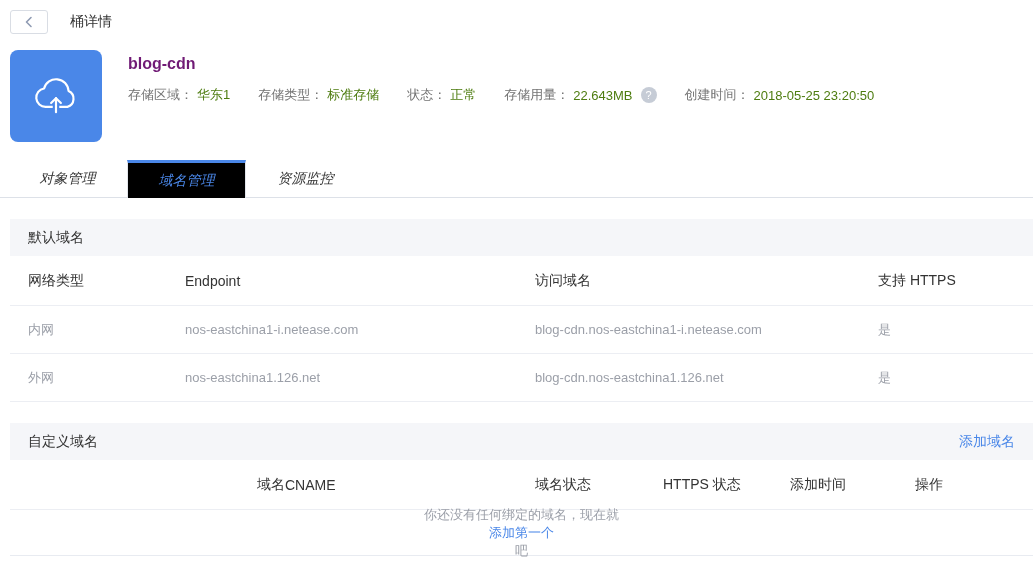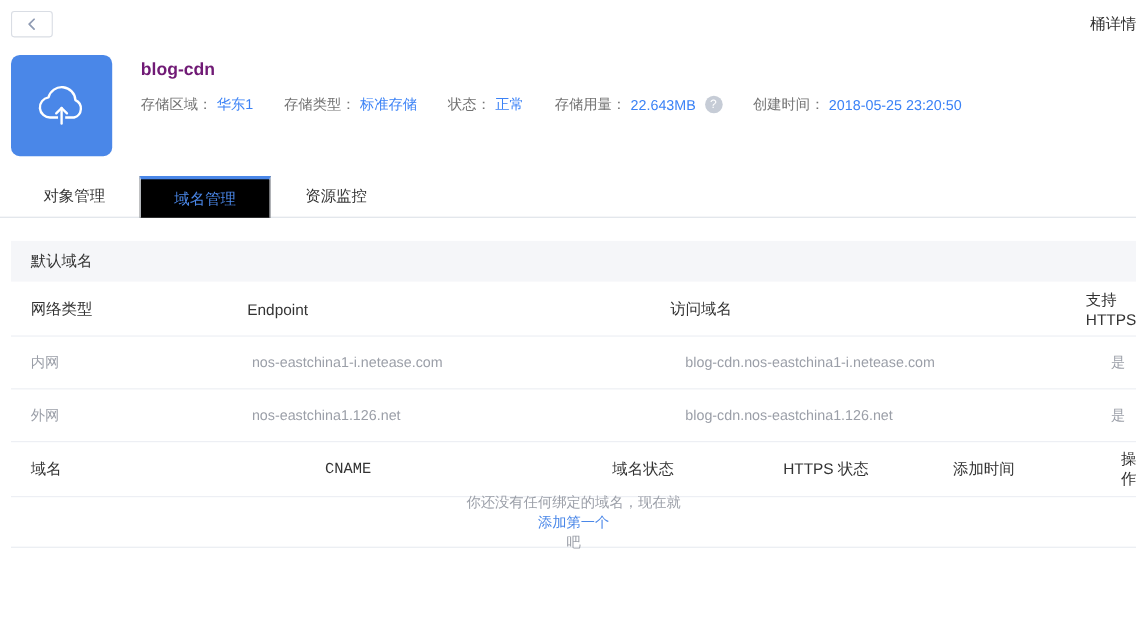"桶详情" .topbar { justify-content: space-between -> none }
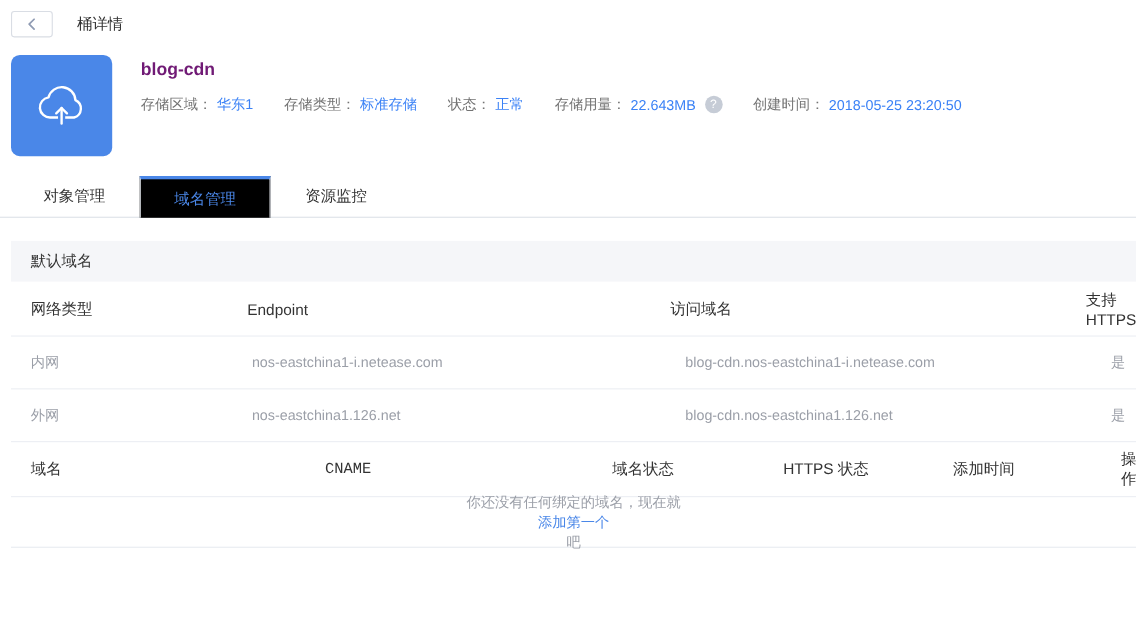"华东1" .info-value { color: #3b82f6 -> #4d7c0f }
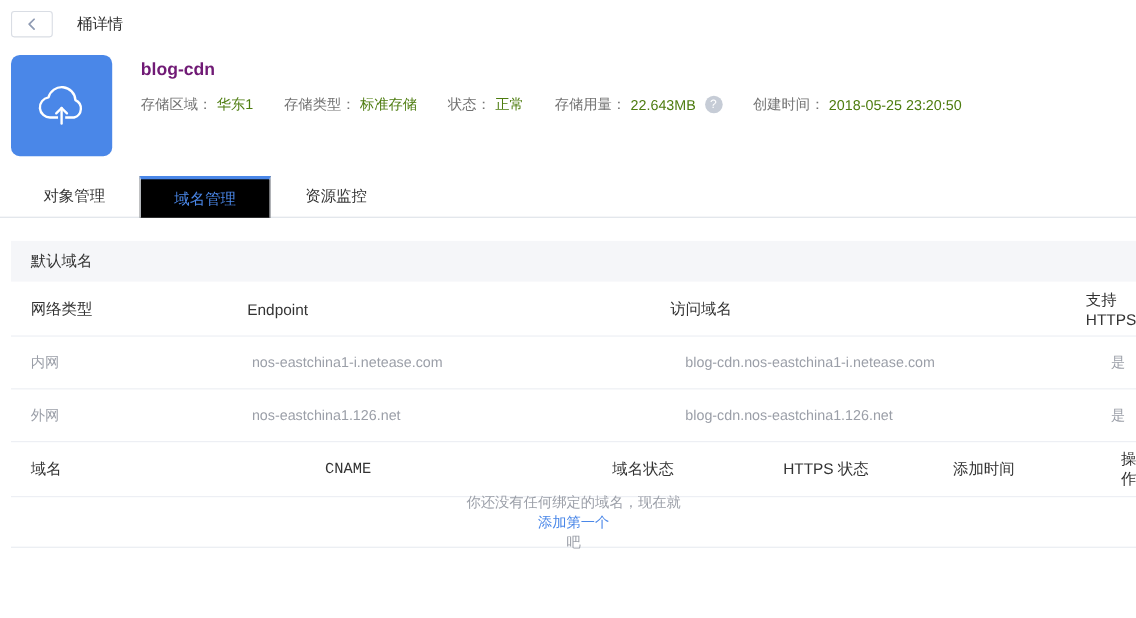"对象管理" .tab { font-style: none -> italic }
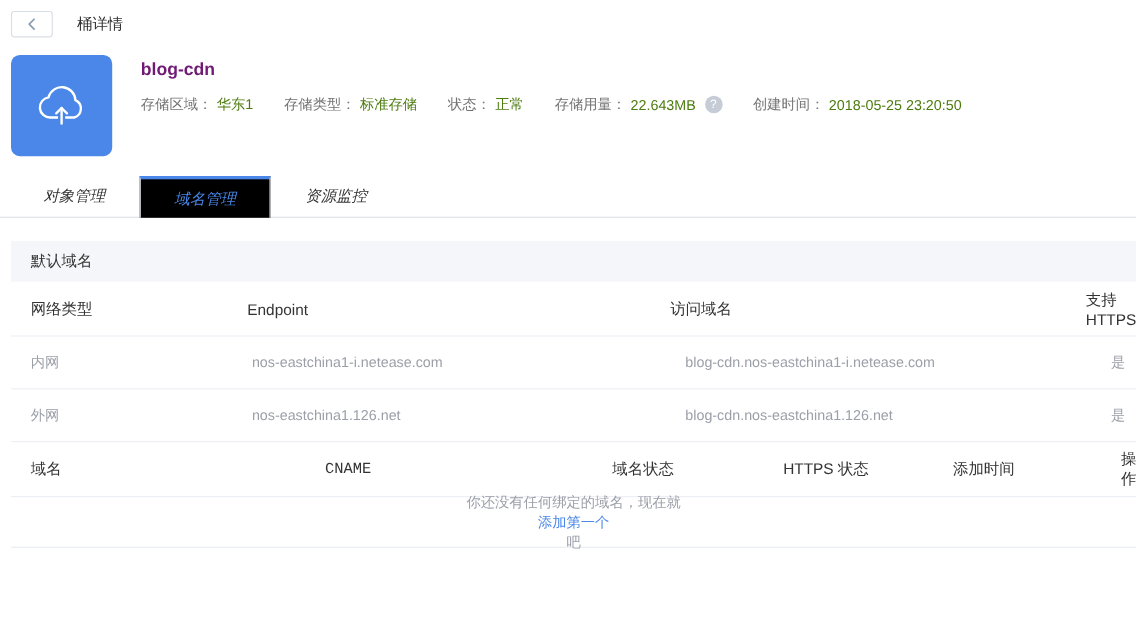"网络类型" .trow { gap: 44px -> none }
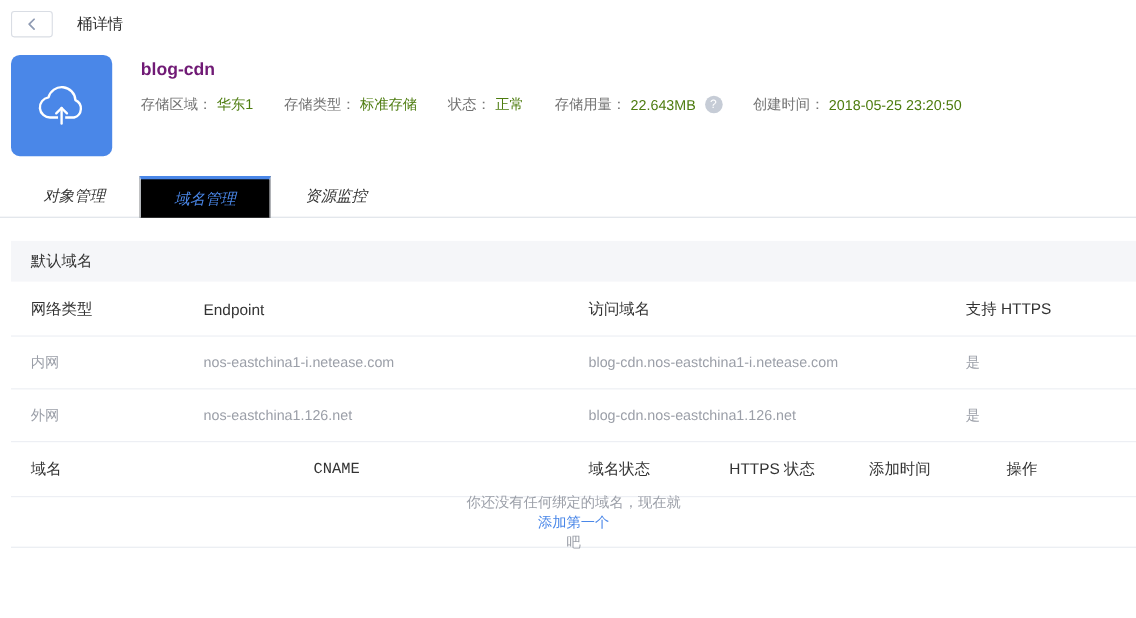"自定义域名" div.section-bar { html: none -> <div> <span>自定义域名</span> <a>添加域名</a> </div> }
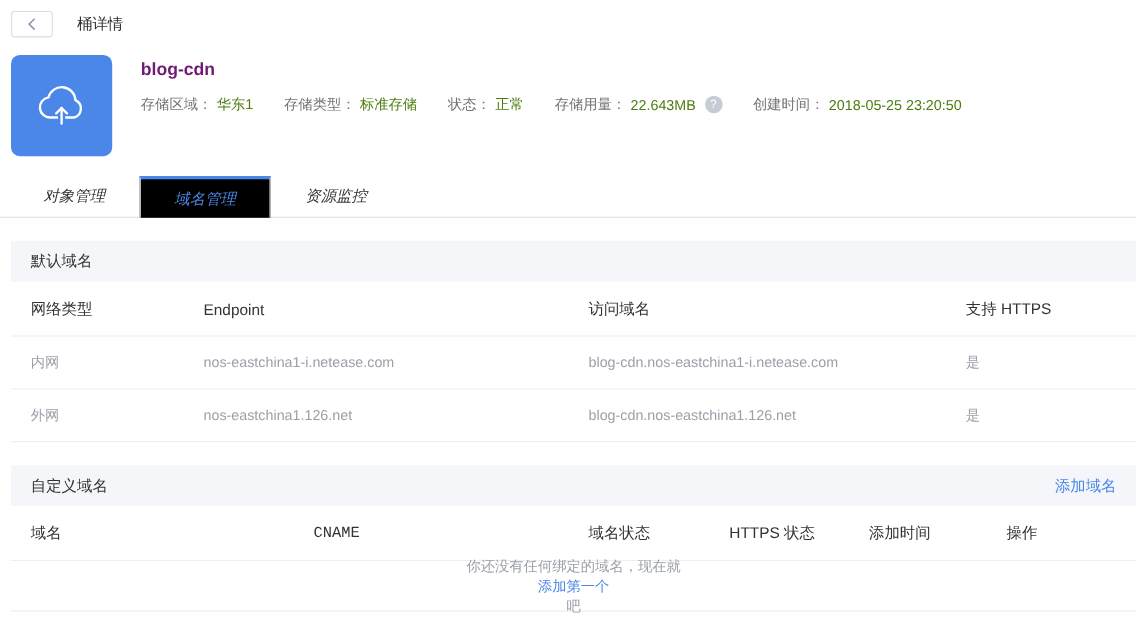"域名" .t2 .c0 { text-align: none -> right }
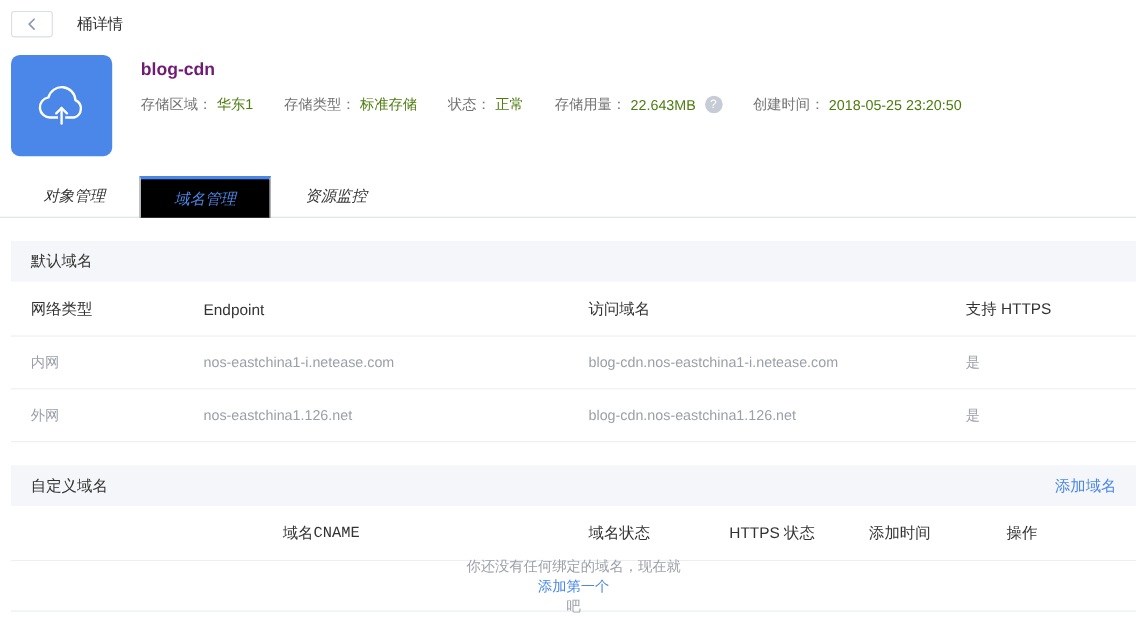"CNAME" .t2 .c1 { font-family: Liberation Mono, monospace -> none }
